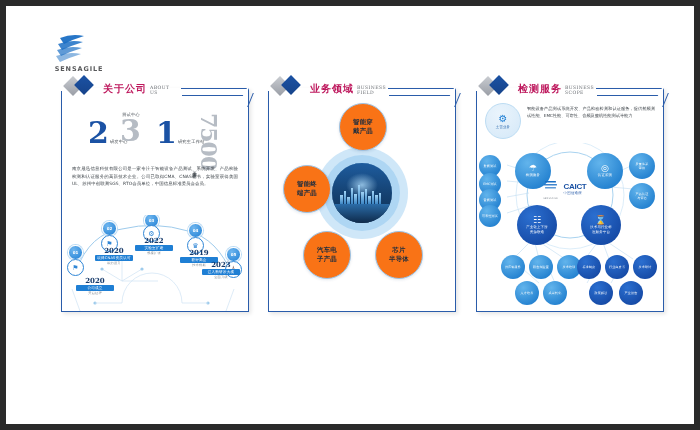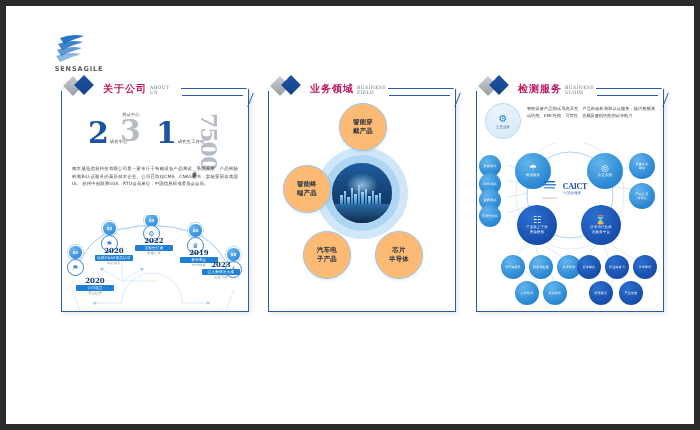"智能穿" .node-circle { background: #fdba74 -> #f97316 }
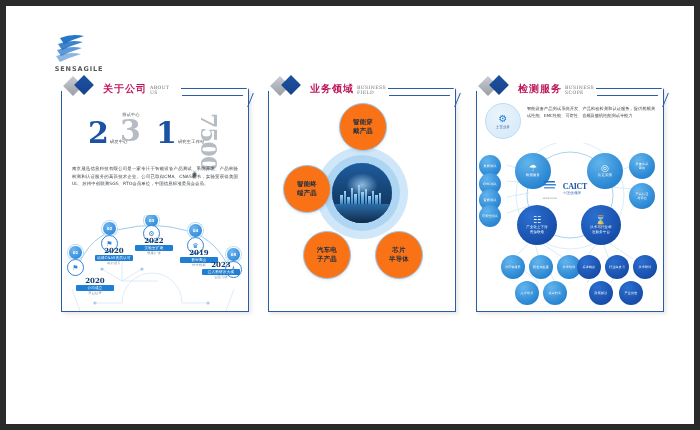"CAICT" .caict-logo { font-family: Liberation Serif, serif -> Liberation Sans, sans-serif }
